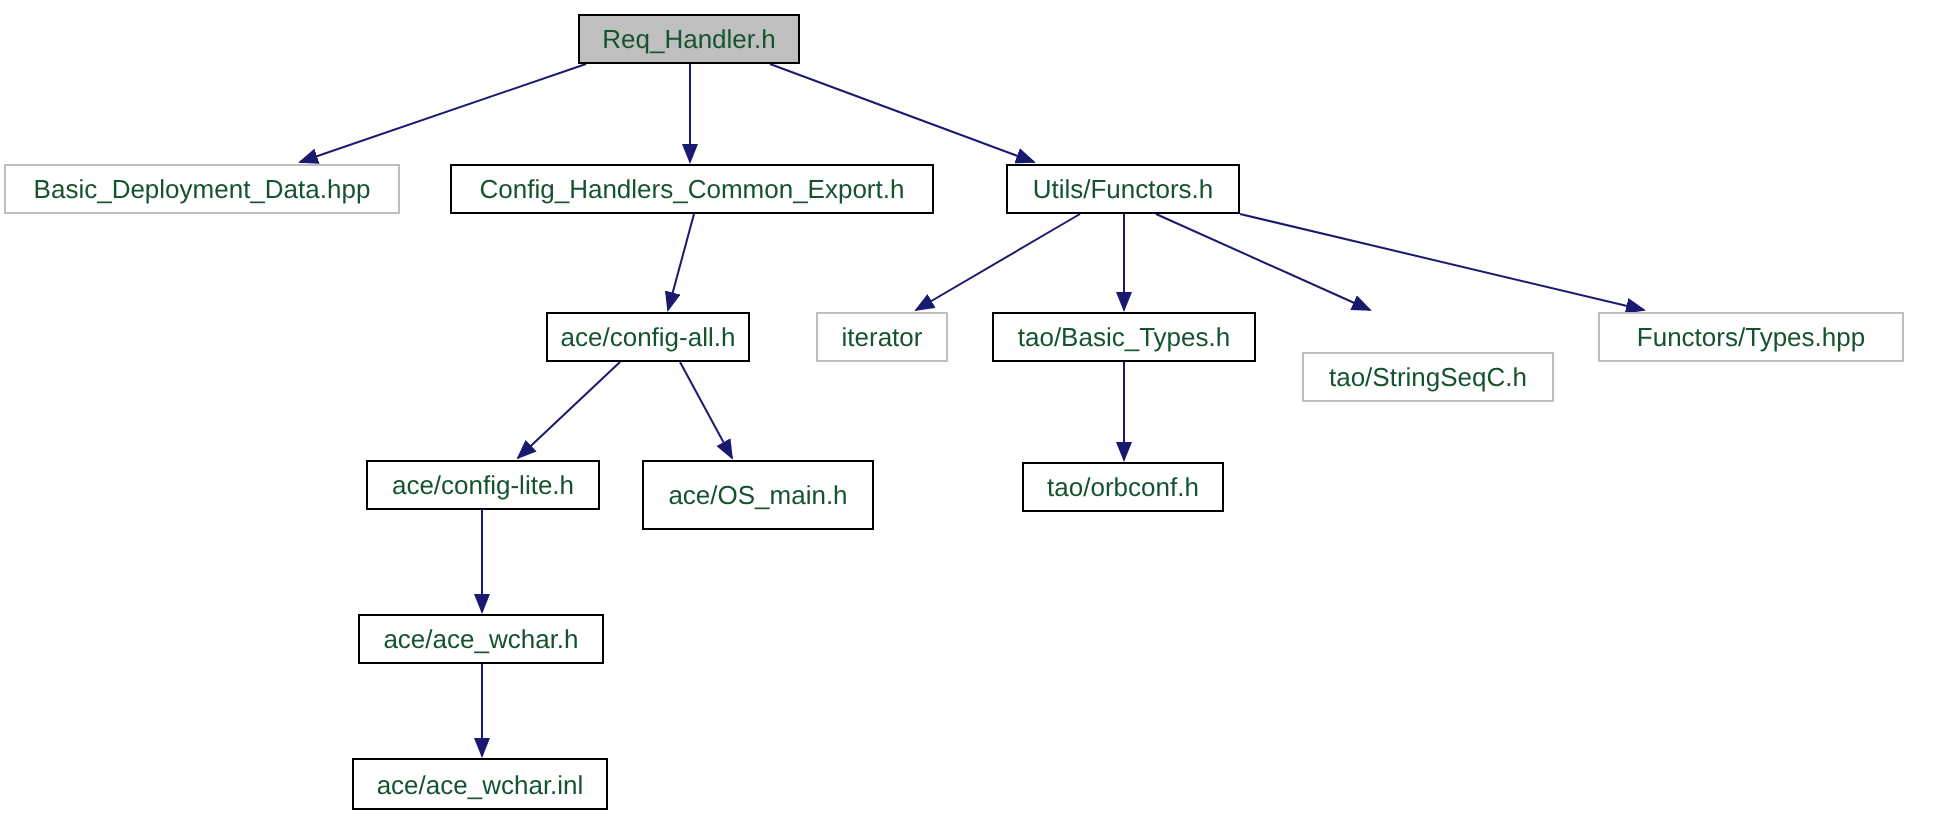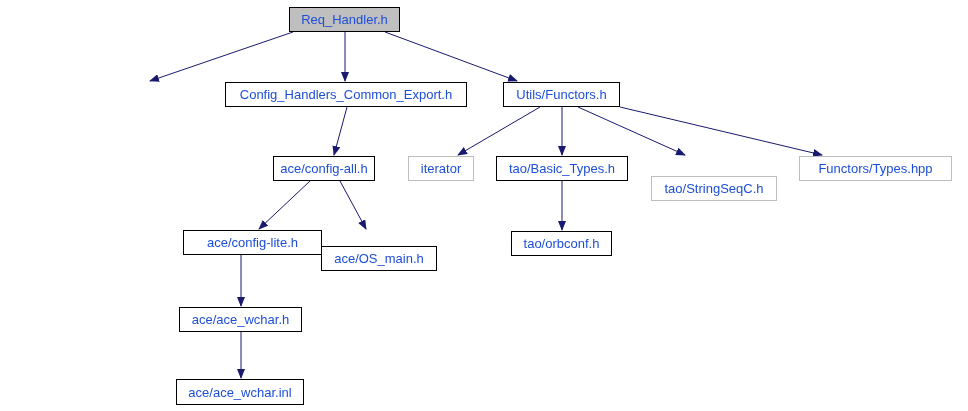"Req_Handler.h" .node { color: #1d4ed8 -> #14532d }
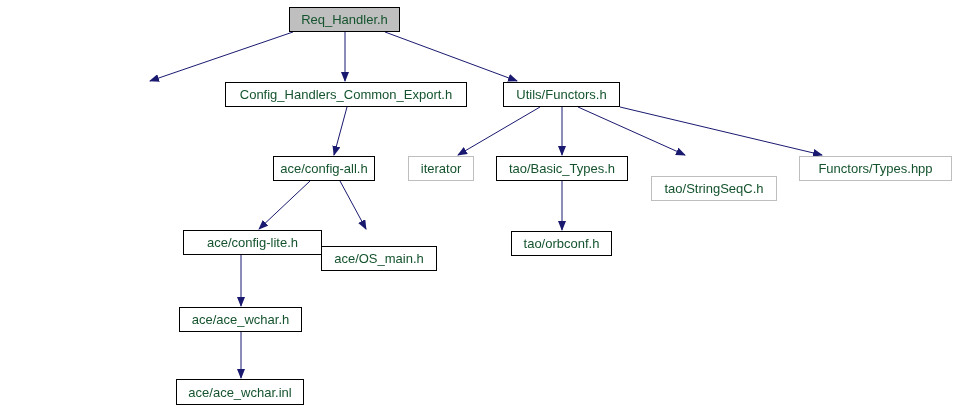"Basic_Deployment_Data.hpp" div.node { html: none -> <div> <span>Basic_Deployment_Data.hpp</span> </div> }
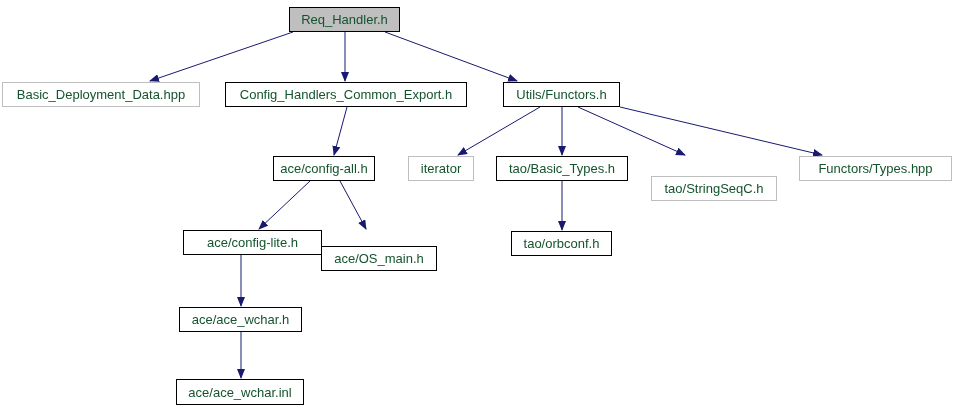"ace/config-lite.h" div.node { width: 139px -> 117px }
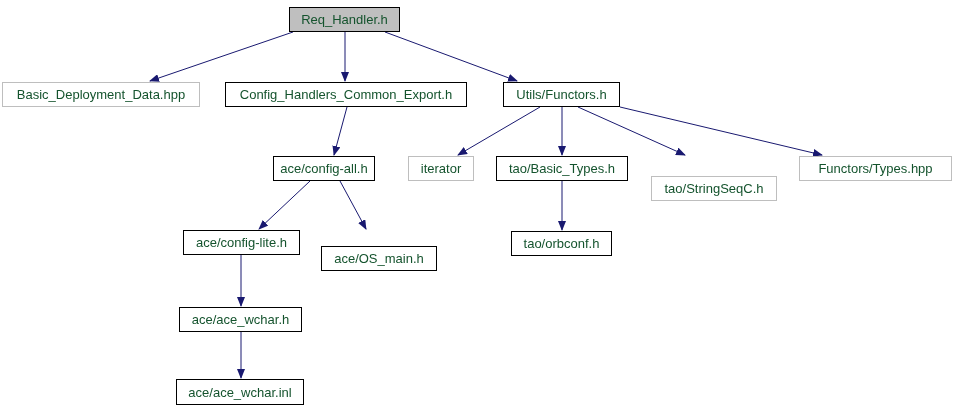"ace/OS_main.h" div.node { height: 25px -> 35px; top: 246px -> 230px }
